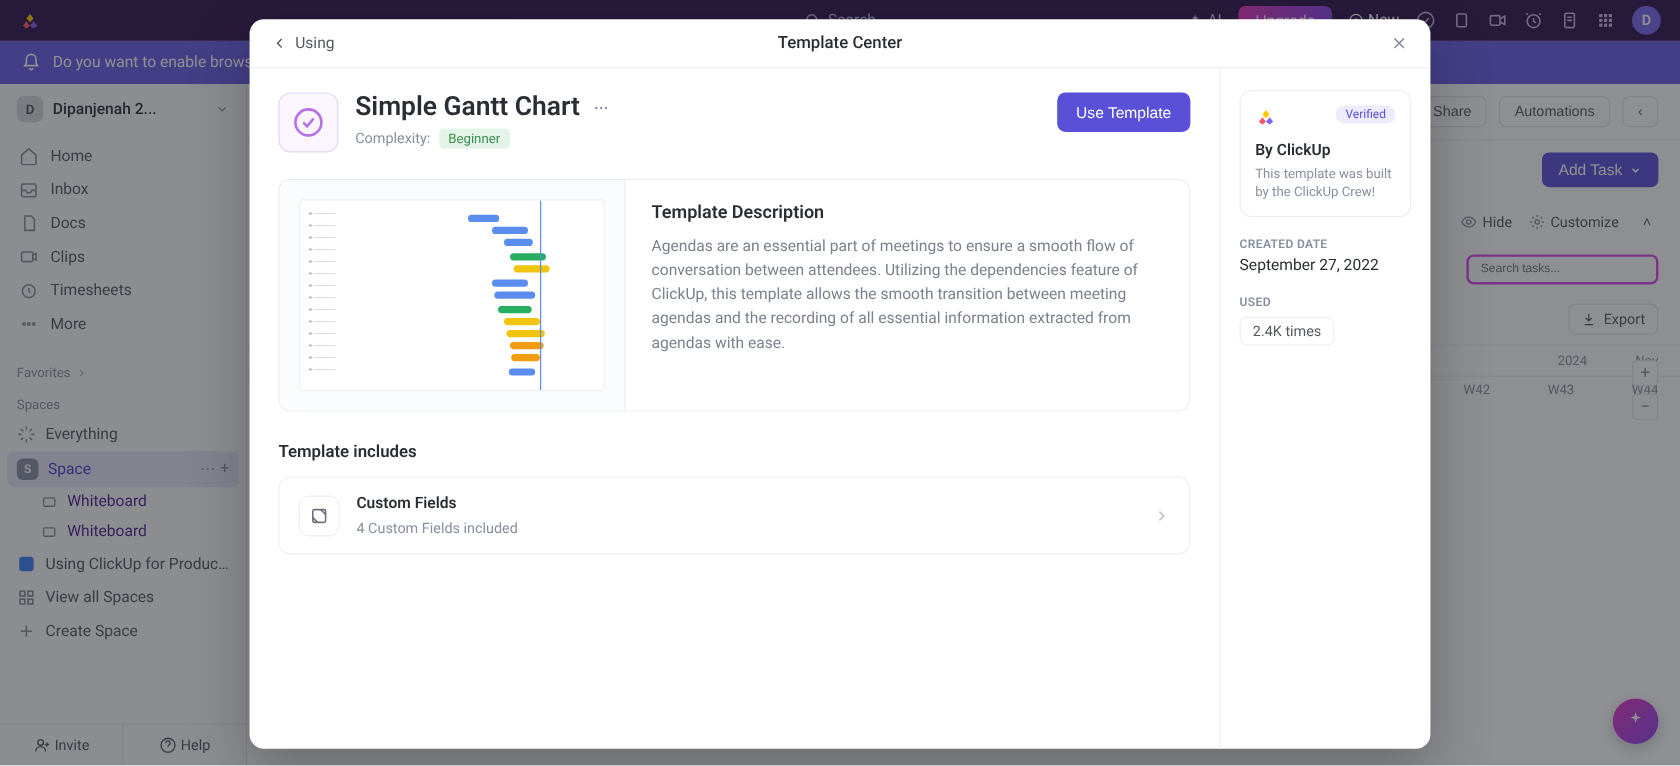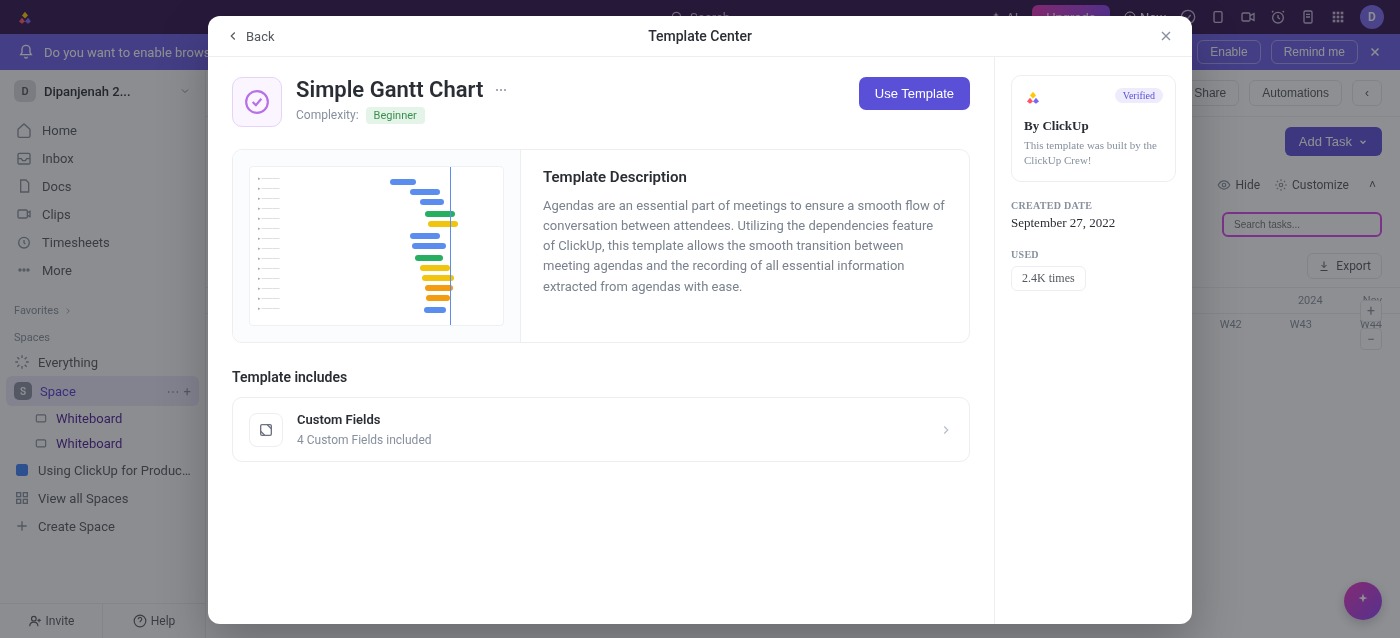"Back" span { text: Back -> Using }
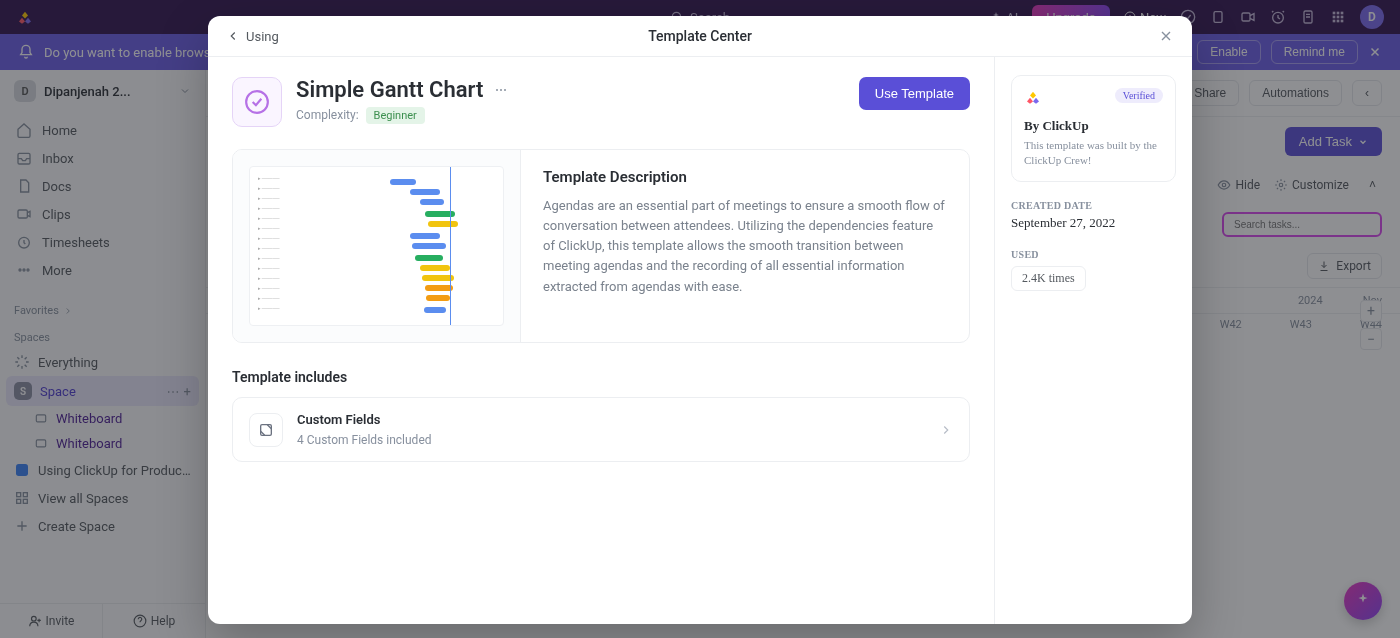"Enable" div.actions { html: <div> <button>Enable</button> <button>Remind me</button> <svg> <path></path> </svg> </div> -> none }
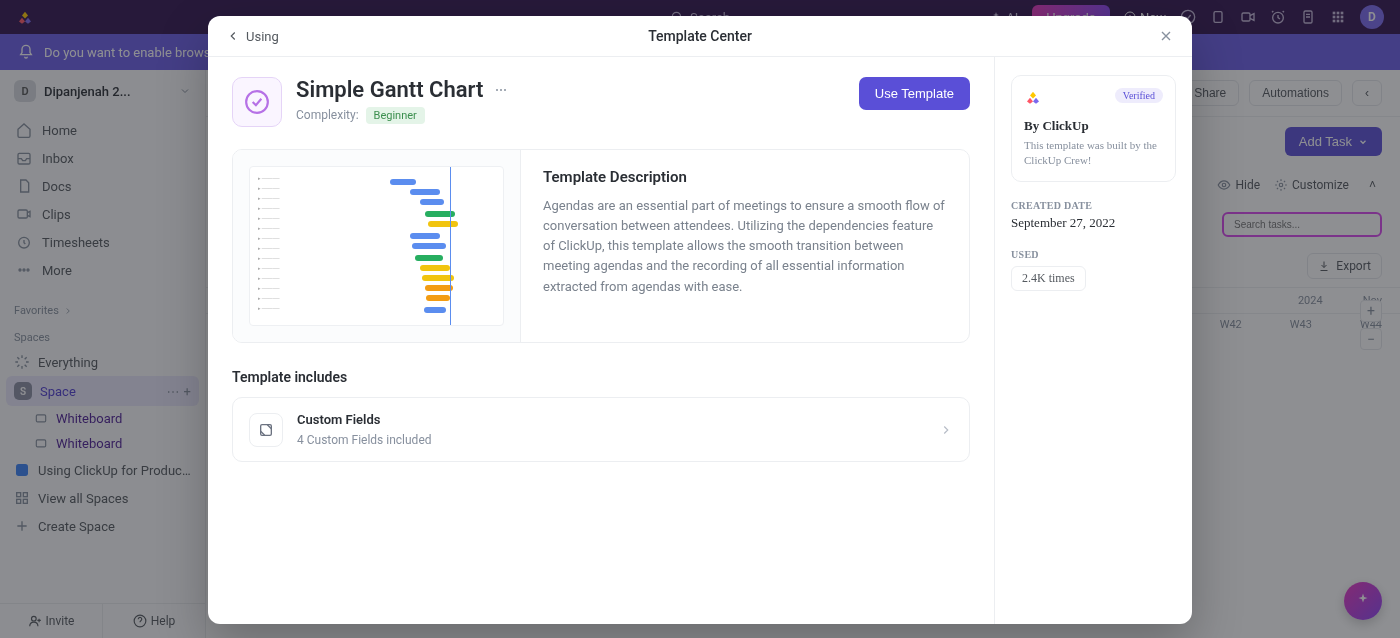"Verified" .mb-right { font-family: Liberation Serif, serif -> none; width: 198px -> 176px }
